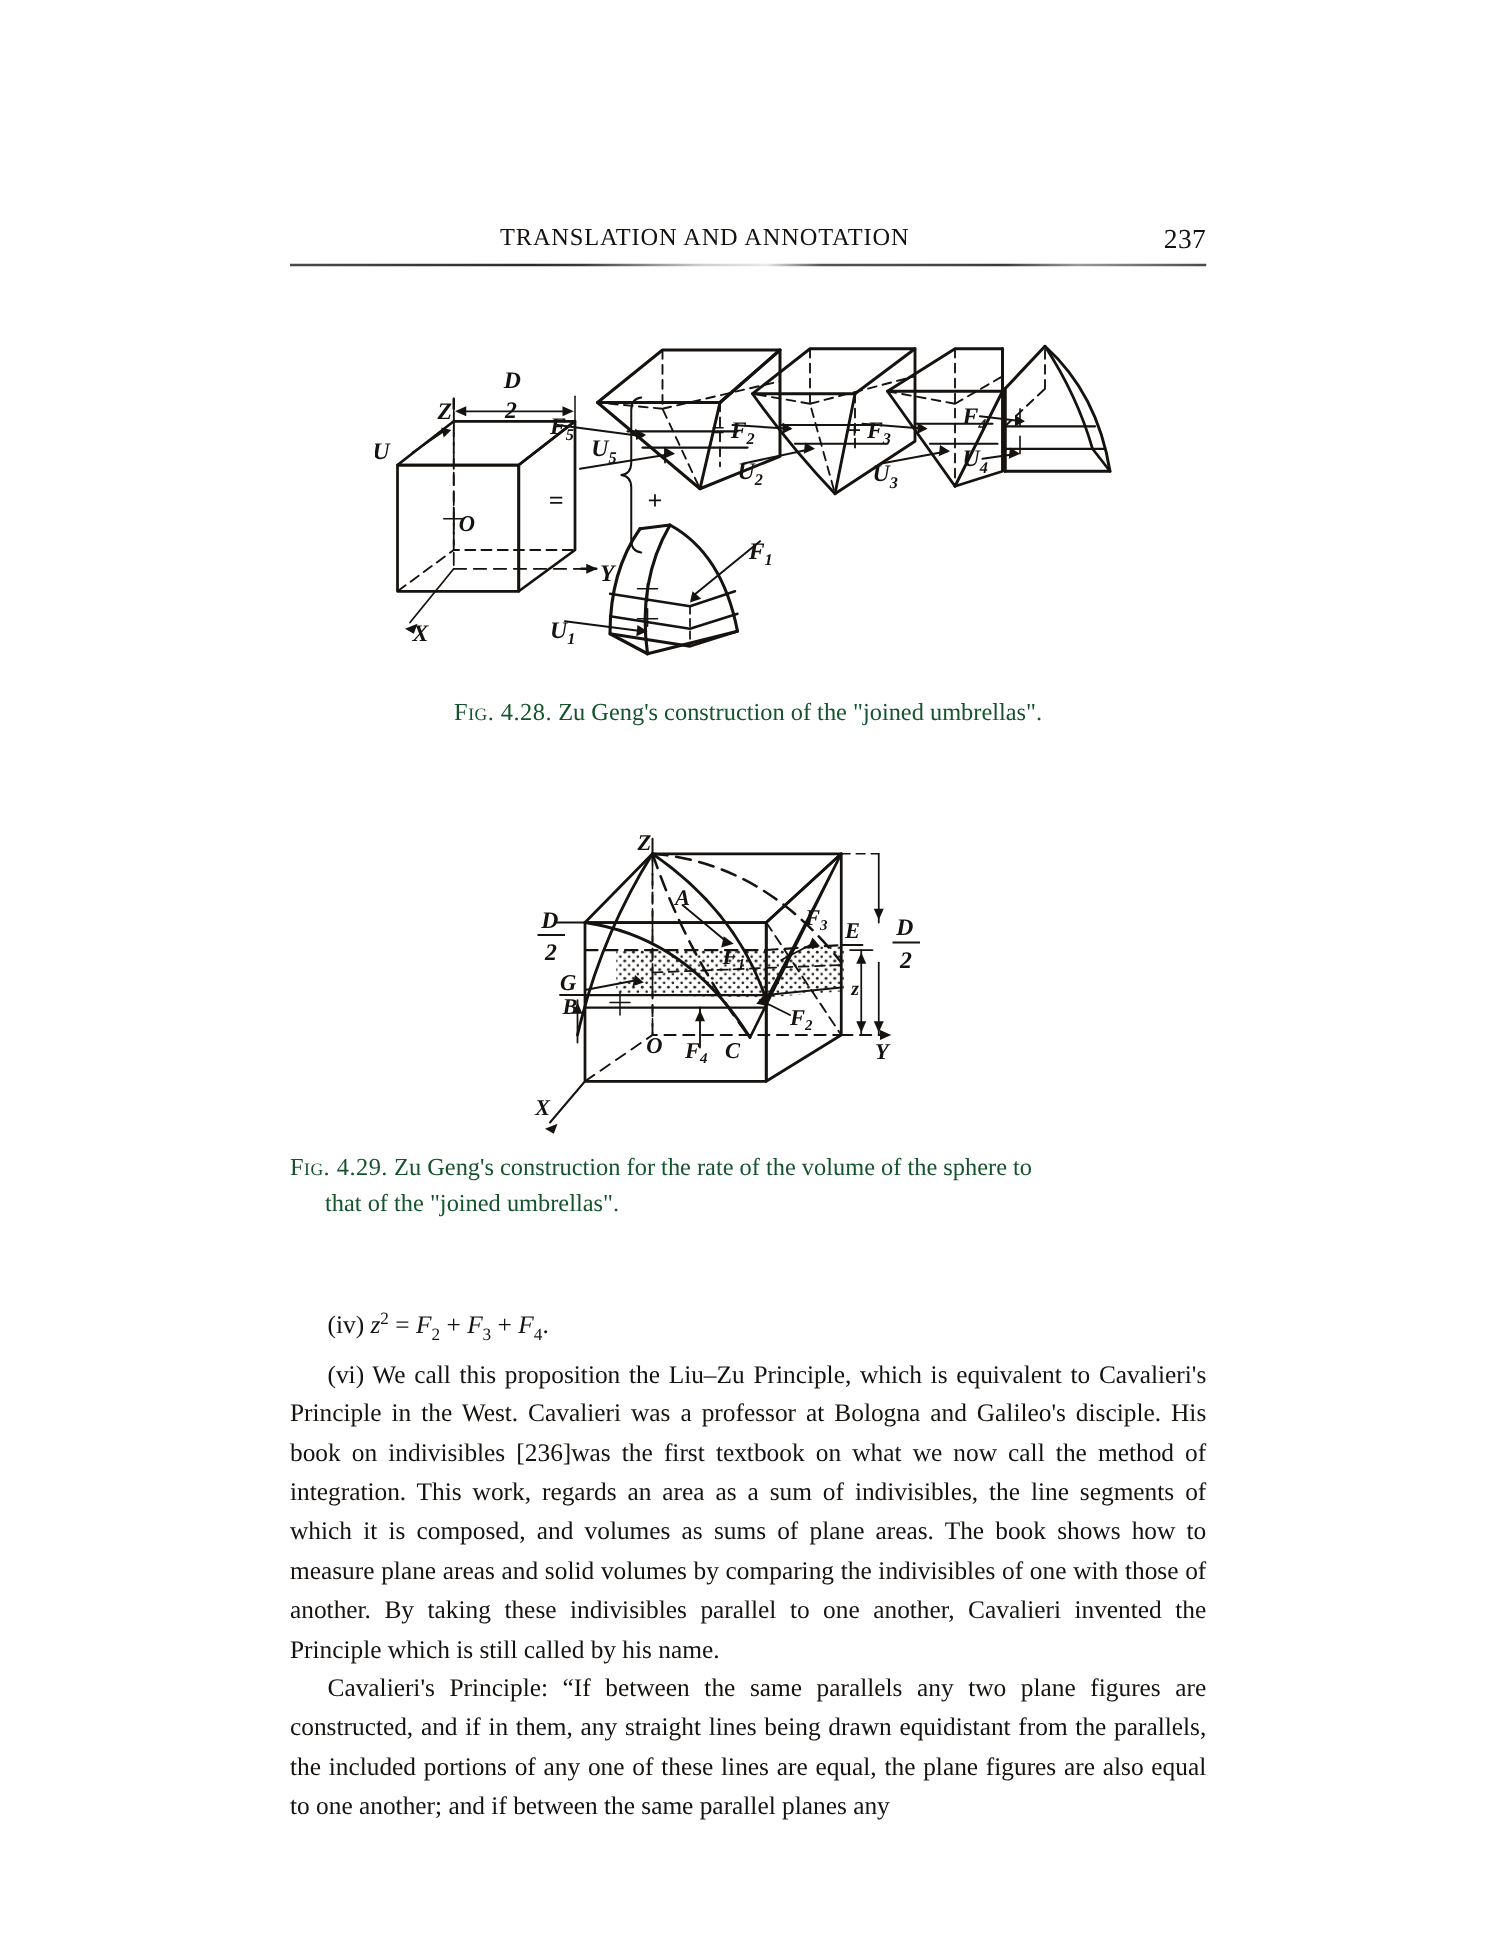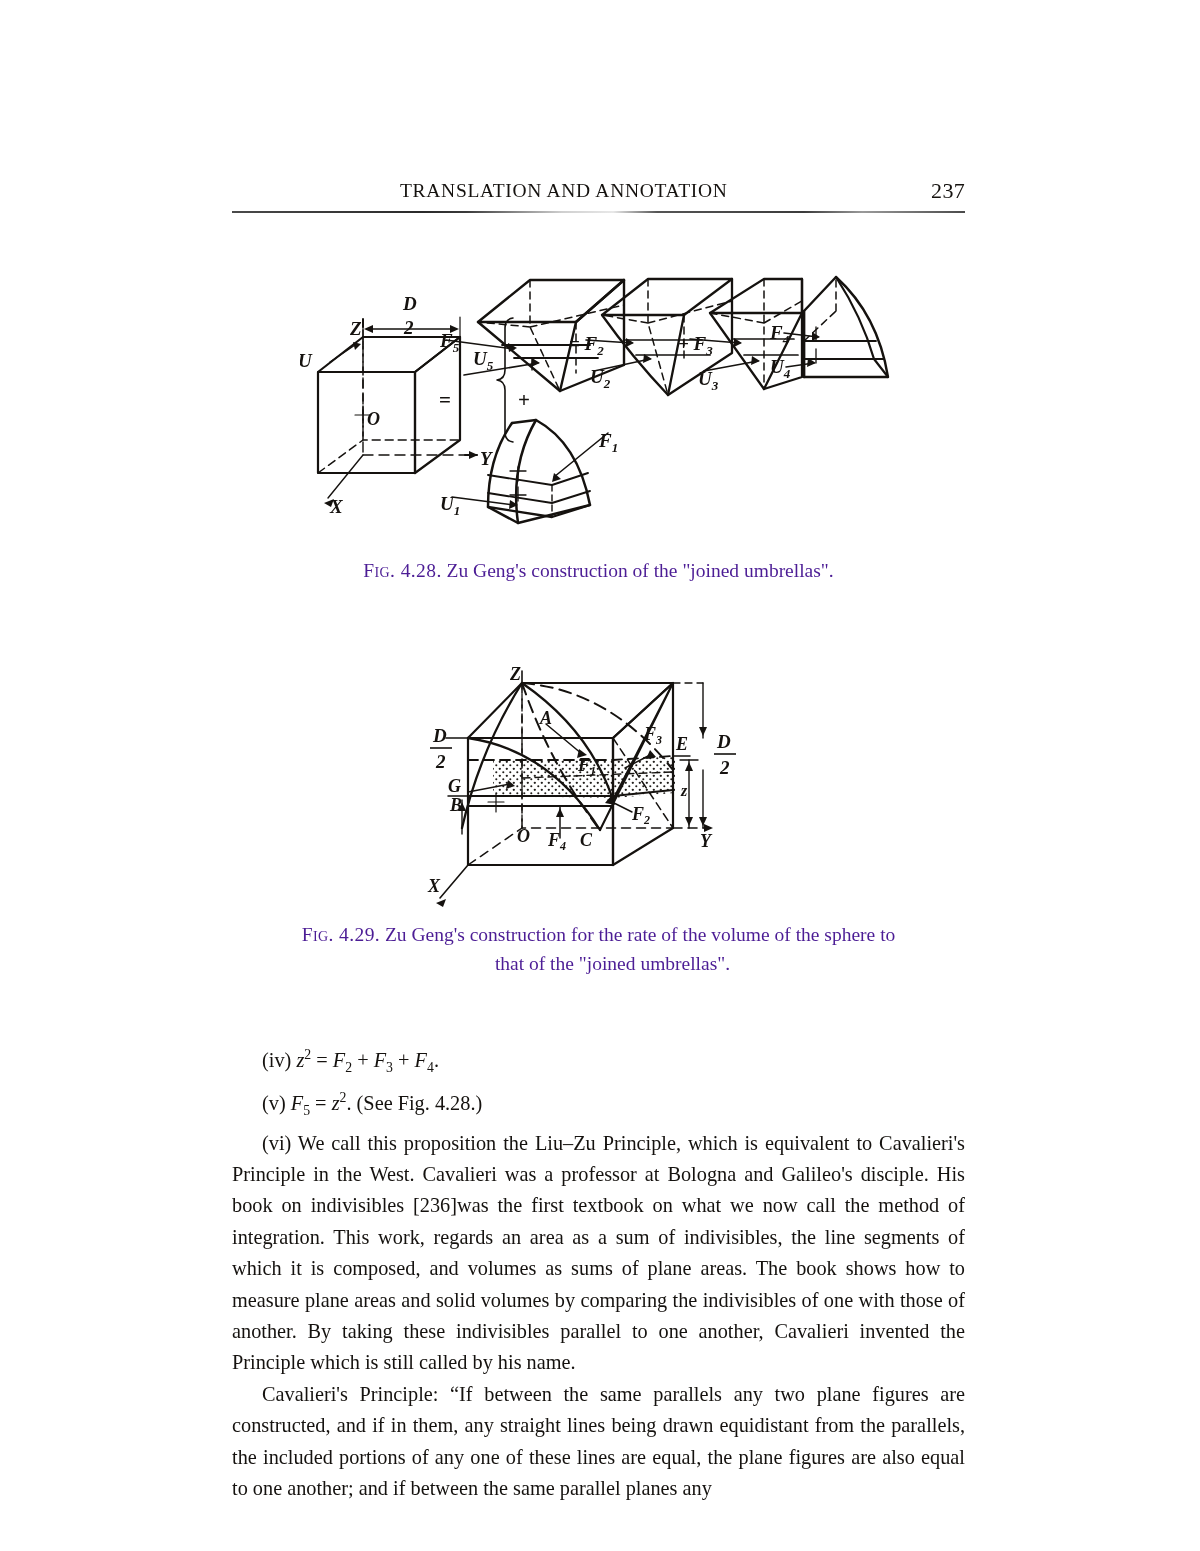"Fig. 4.28. Zu Geng's construction" .caption { color: #4c1d95 -> #14532d }
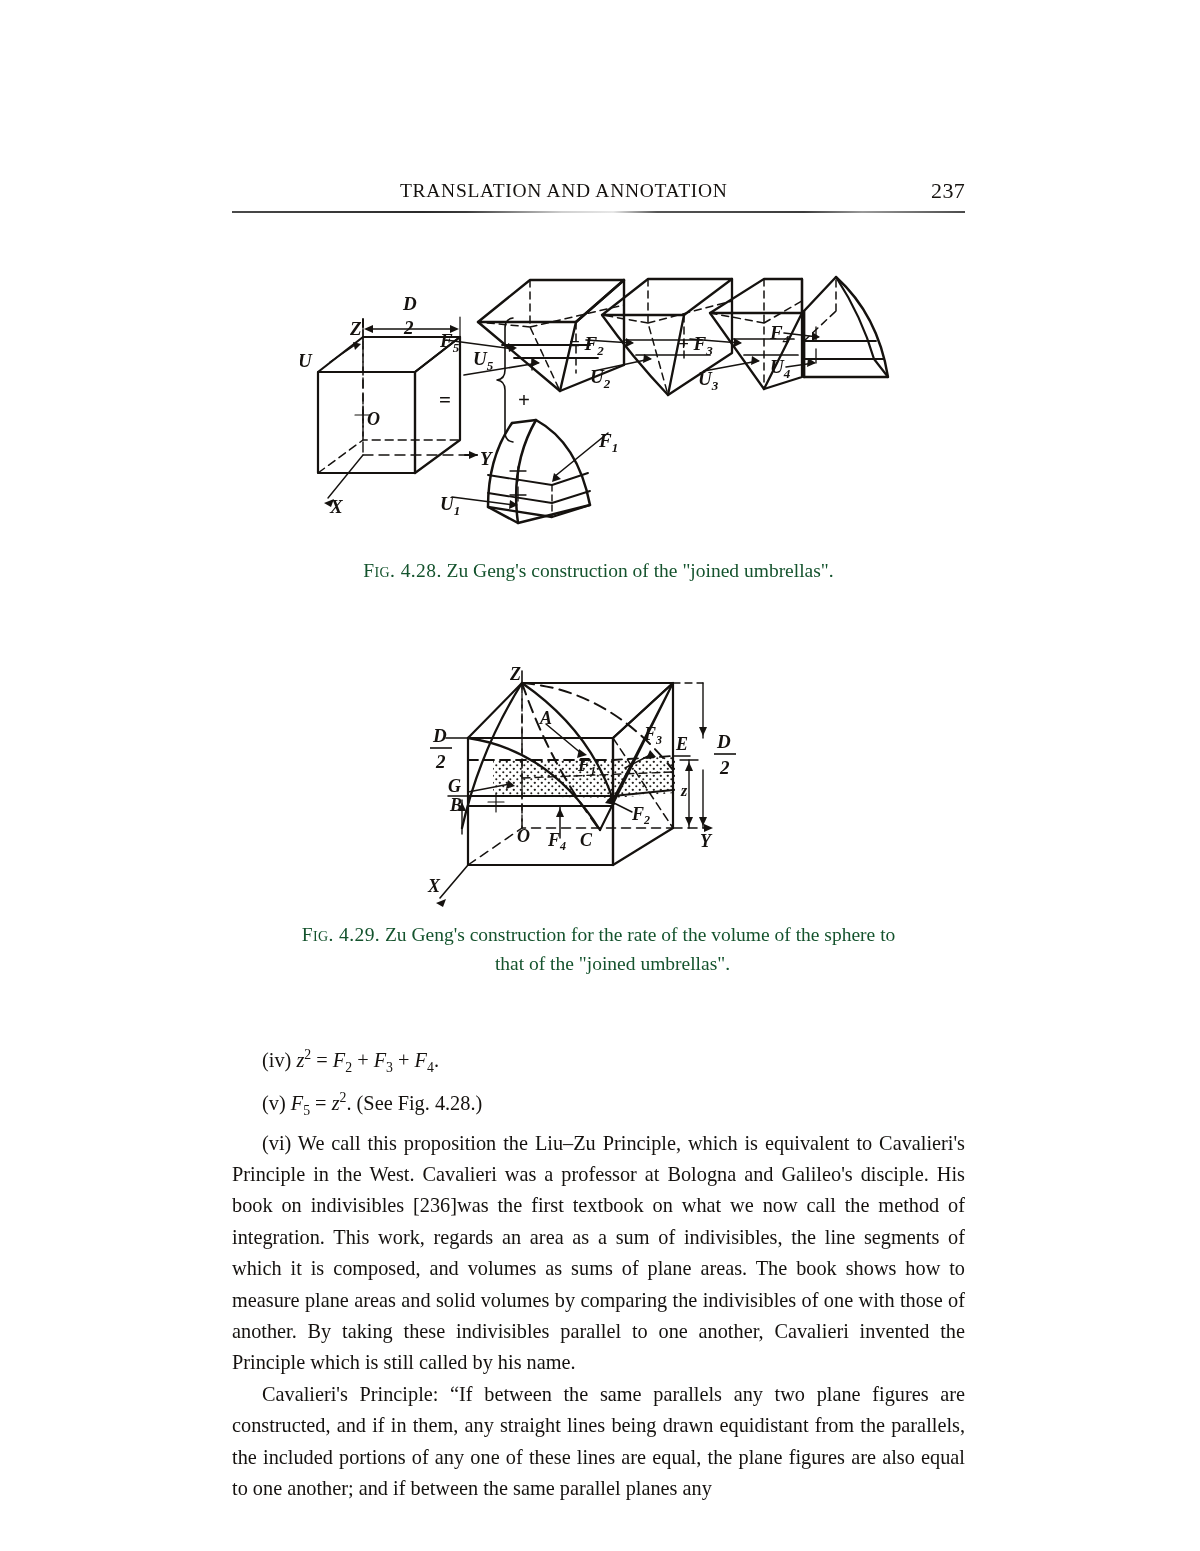"Fig. 4.29. Zu Geng's construction" div.caption { text-align: center -> left }
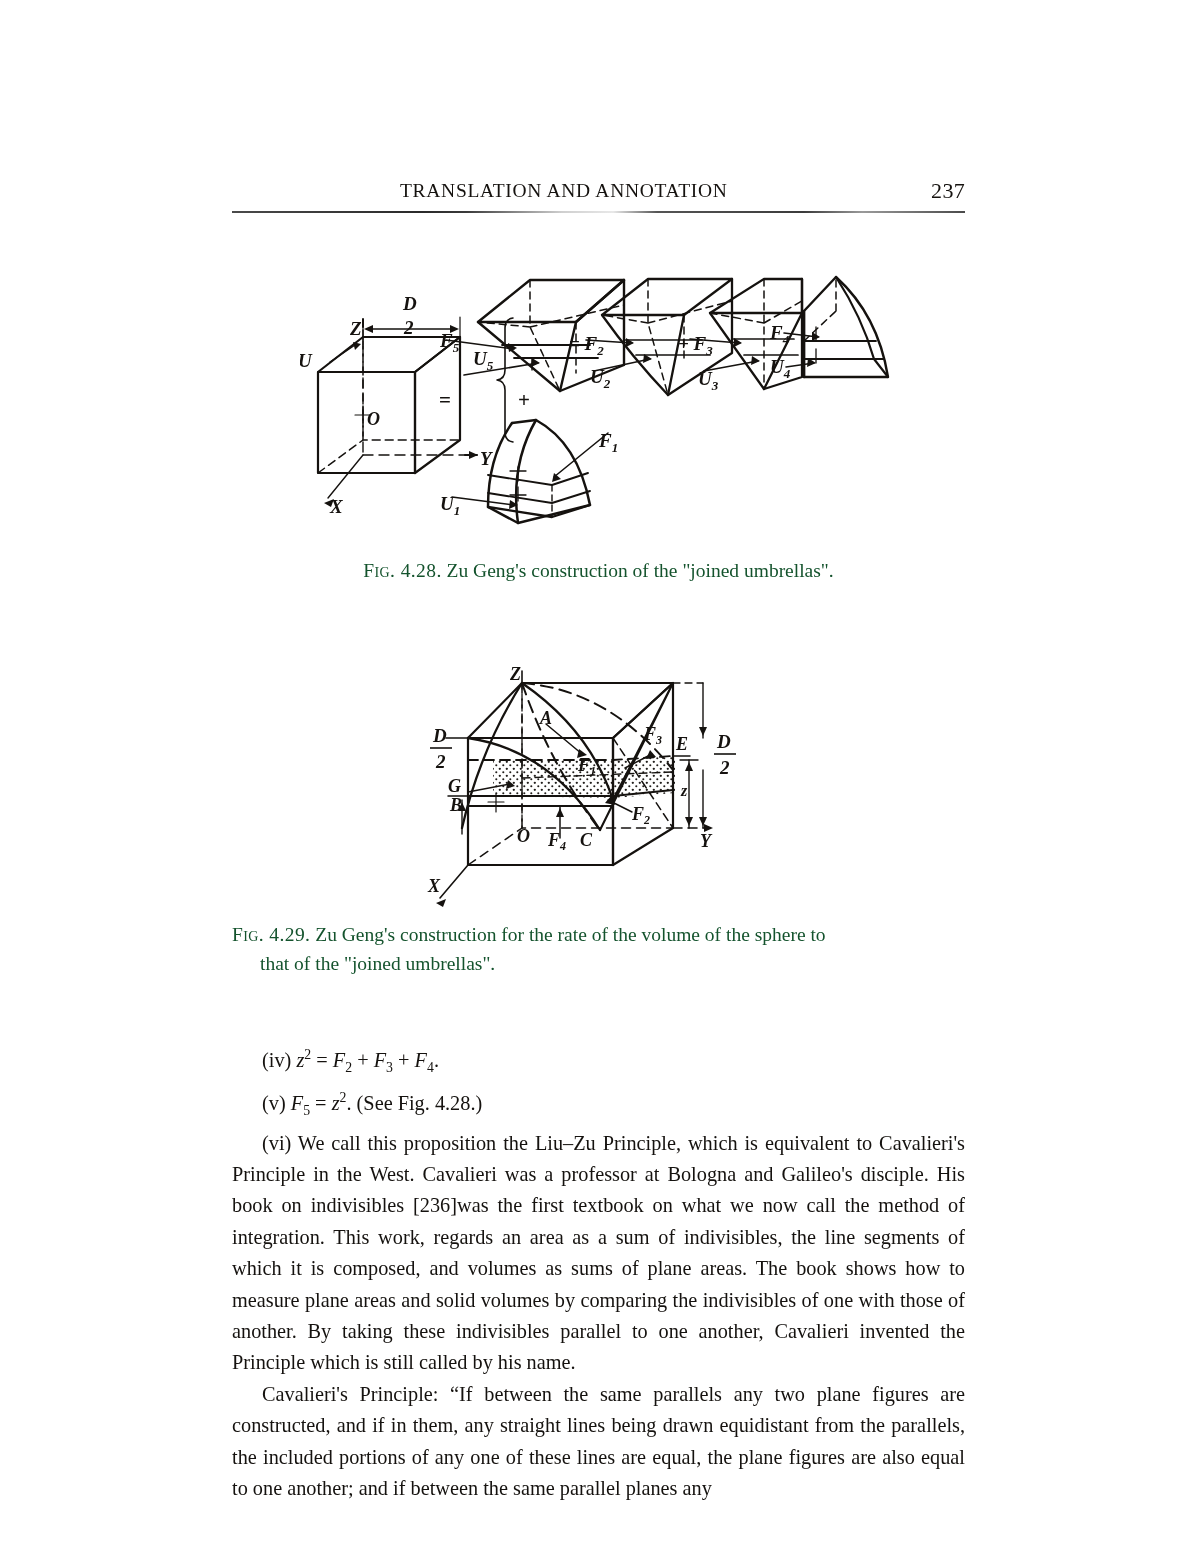"(v) F5 = z2. (See" p.eq { html: <p> <span>(v)</span> <span>F</span><sub>5</sub> <span>=</span> <span>z</span><sup>2</sup><span>. (See Fig. 4.28.)</span> </p> -> none }
